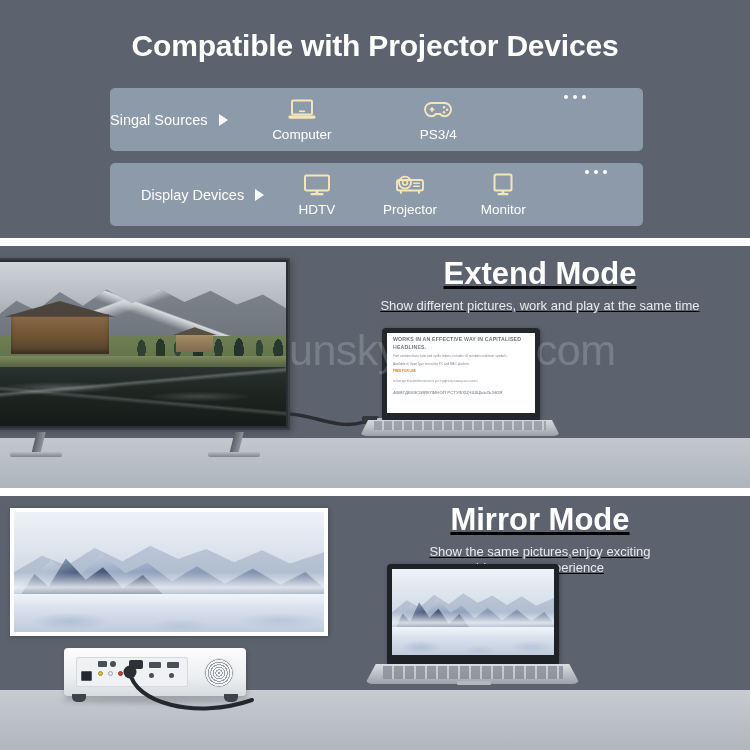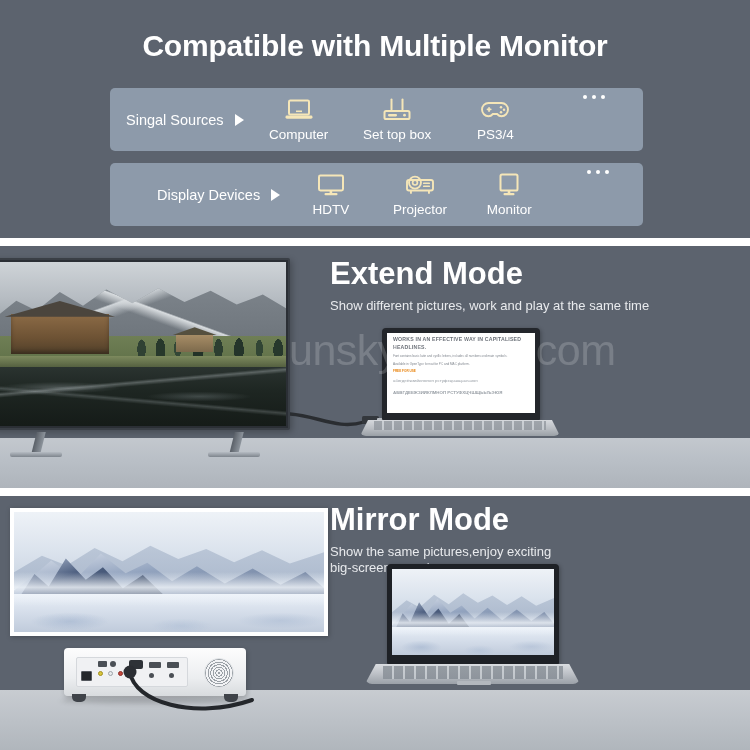"Compatible with Multiple Monitor" div { text: Multiple Monitor -> Projector Devices }
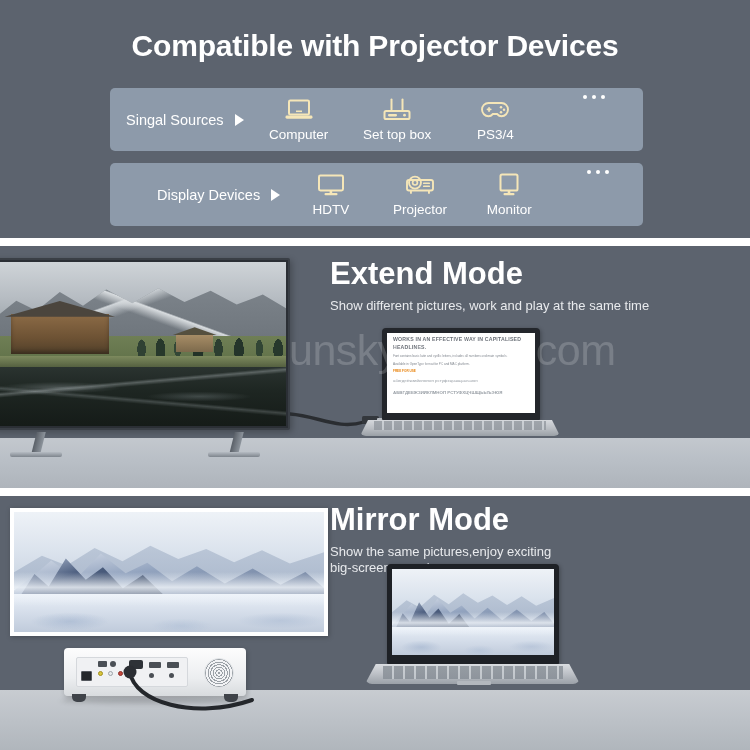"Singal Sources" .panel-label { margin-left: 16px -> none }
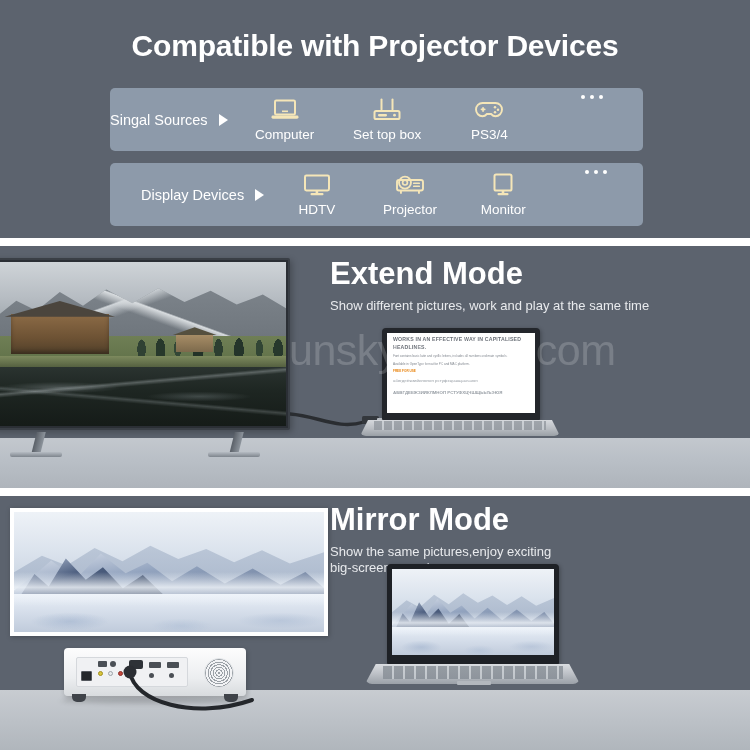"Set top box" div.dev-item { html: <div> <span> <svg> <rect></rect> <rect></rect> <rect></rect> <rect></rect> <circle></circle> </svg> </span> <span>Set top box</span> </div> -> none }
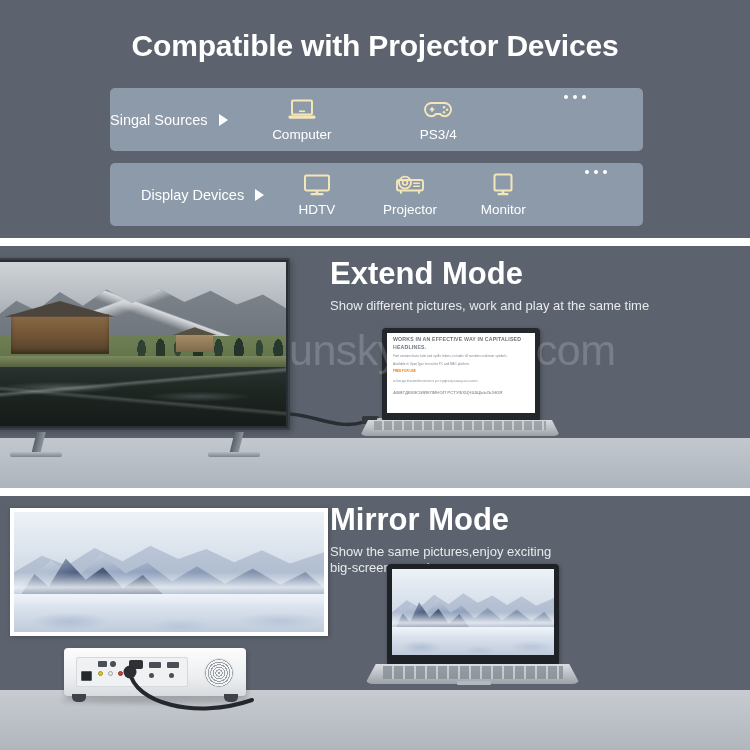"Extend Mode" .mode-head { text-align: left -> center; text-decoration: none -> underline }
